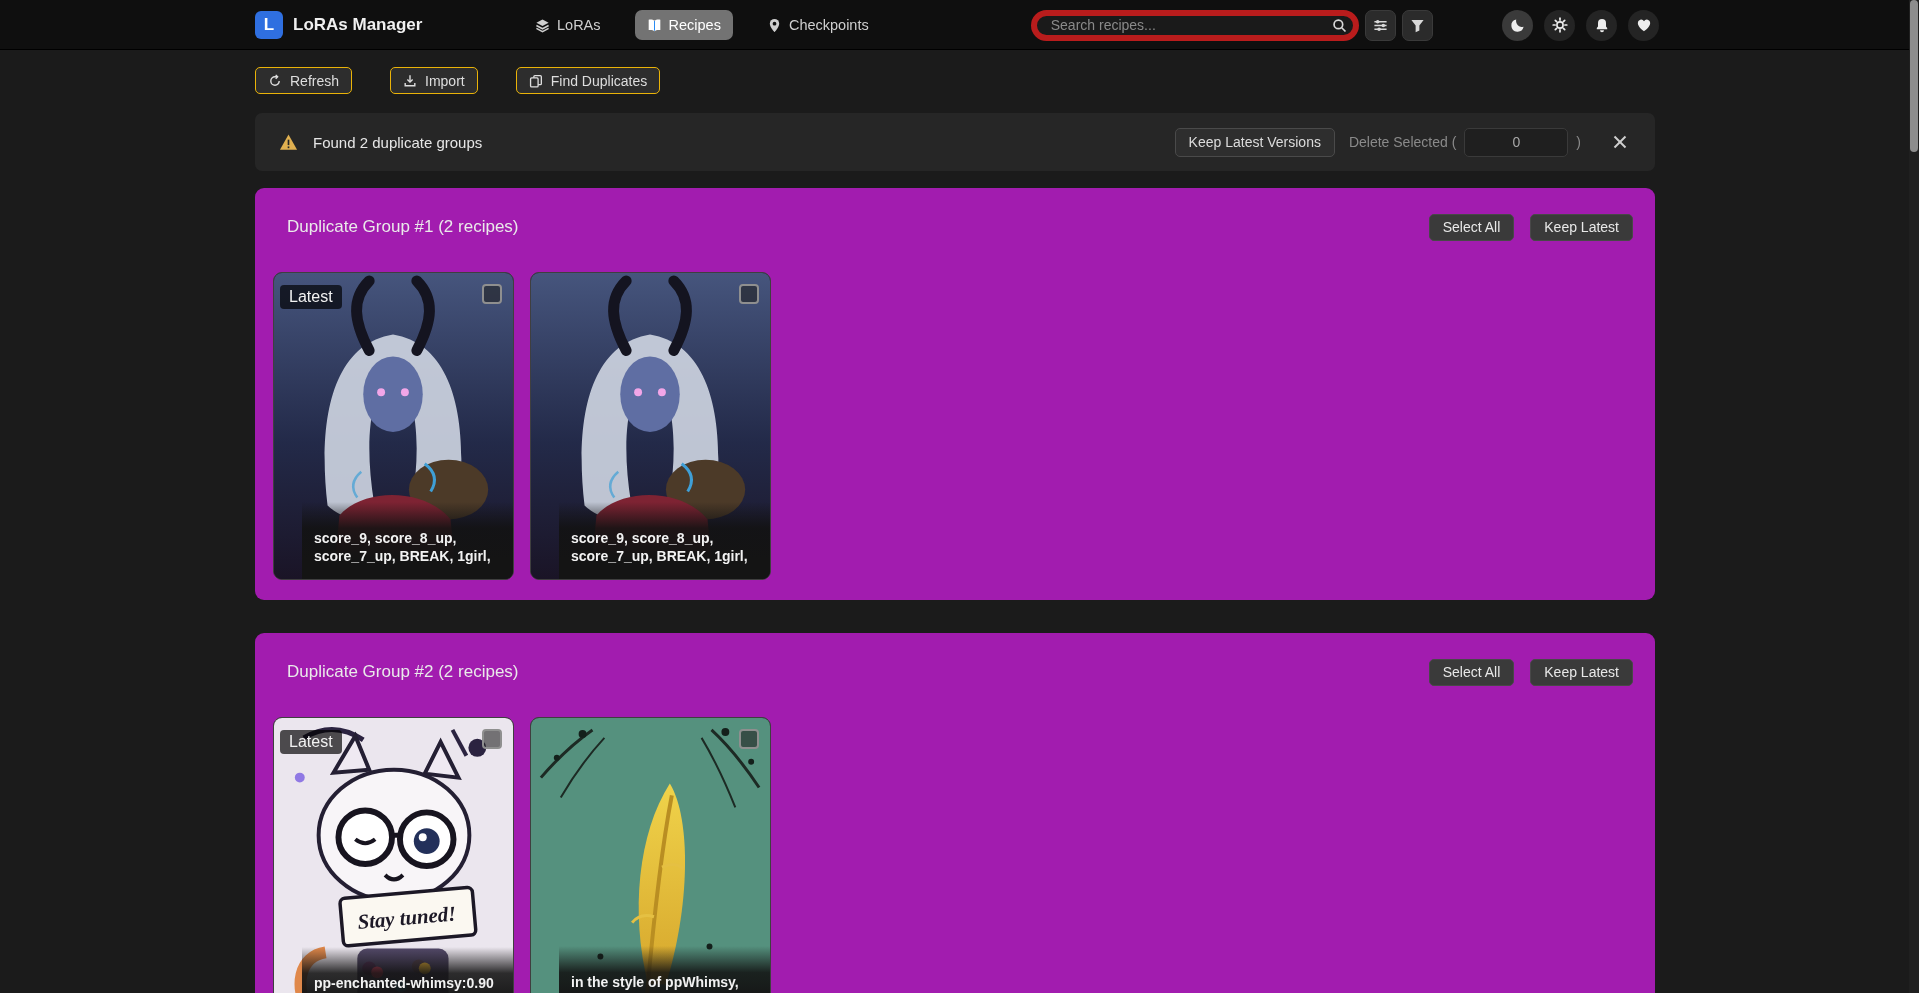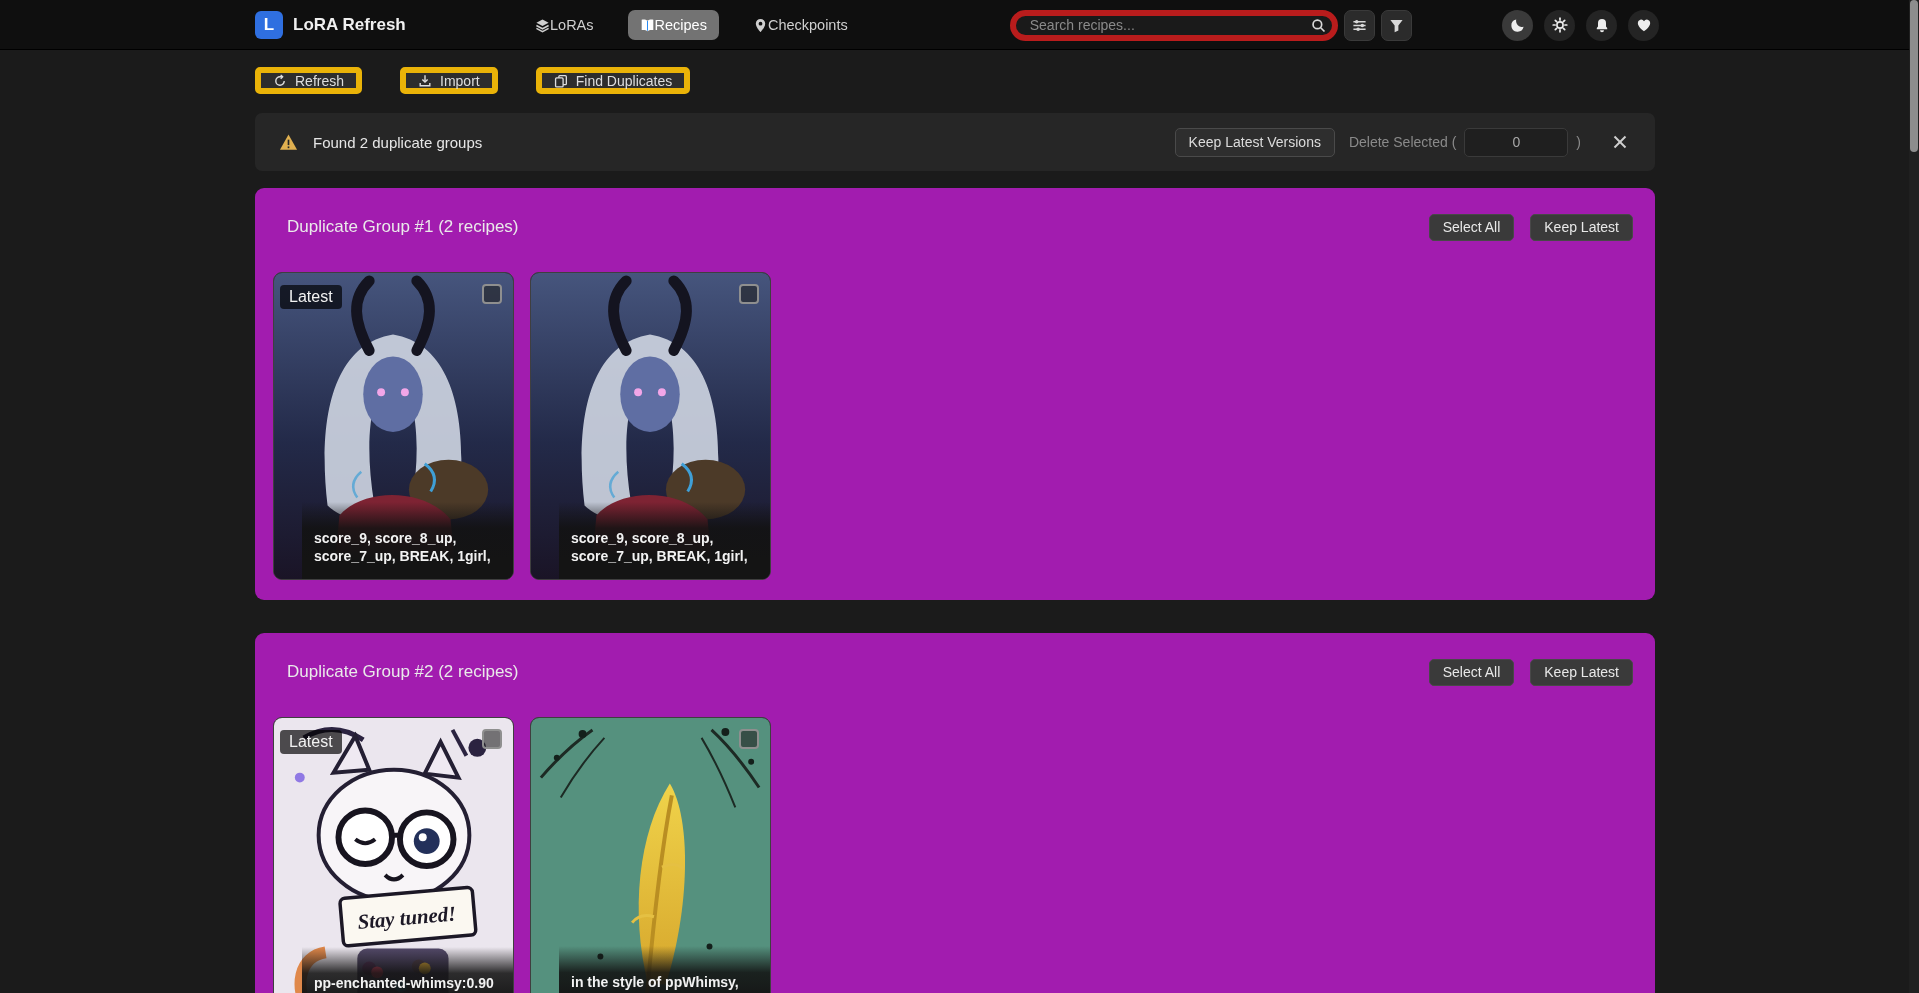"LoRA Refresh" div.app-title { text: LoRA Refresh -> LoRAs Manager }
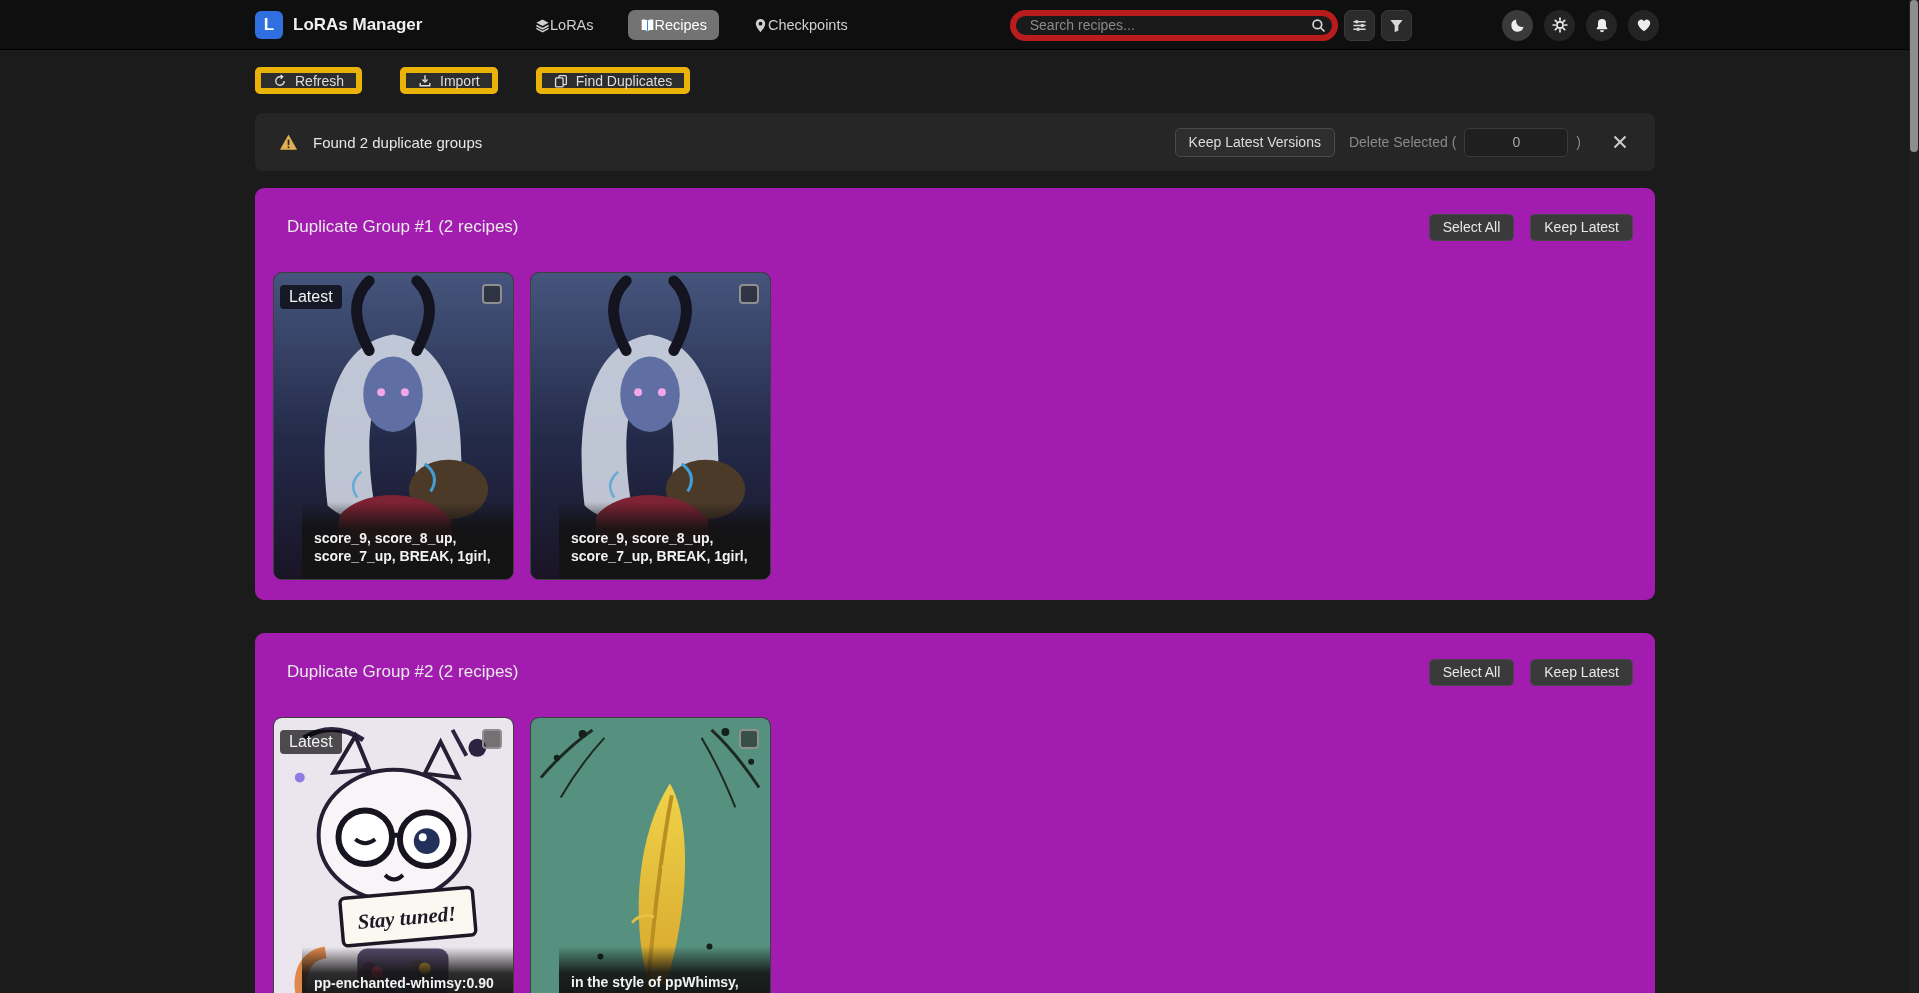"LoRAs" .nav-item { gap: none -> 7px }
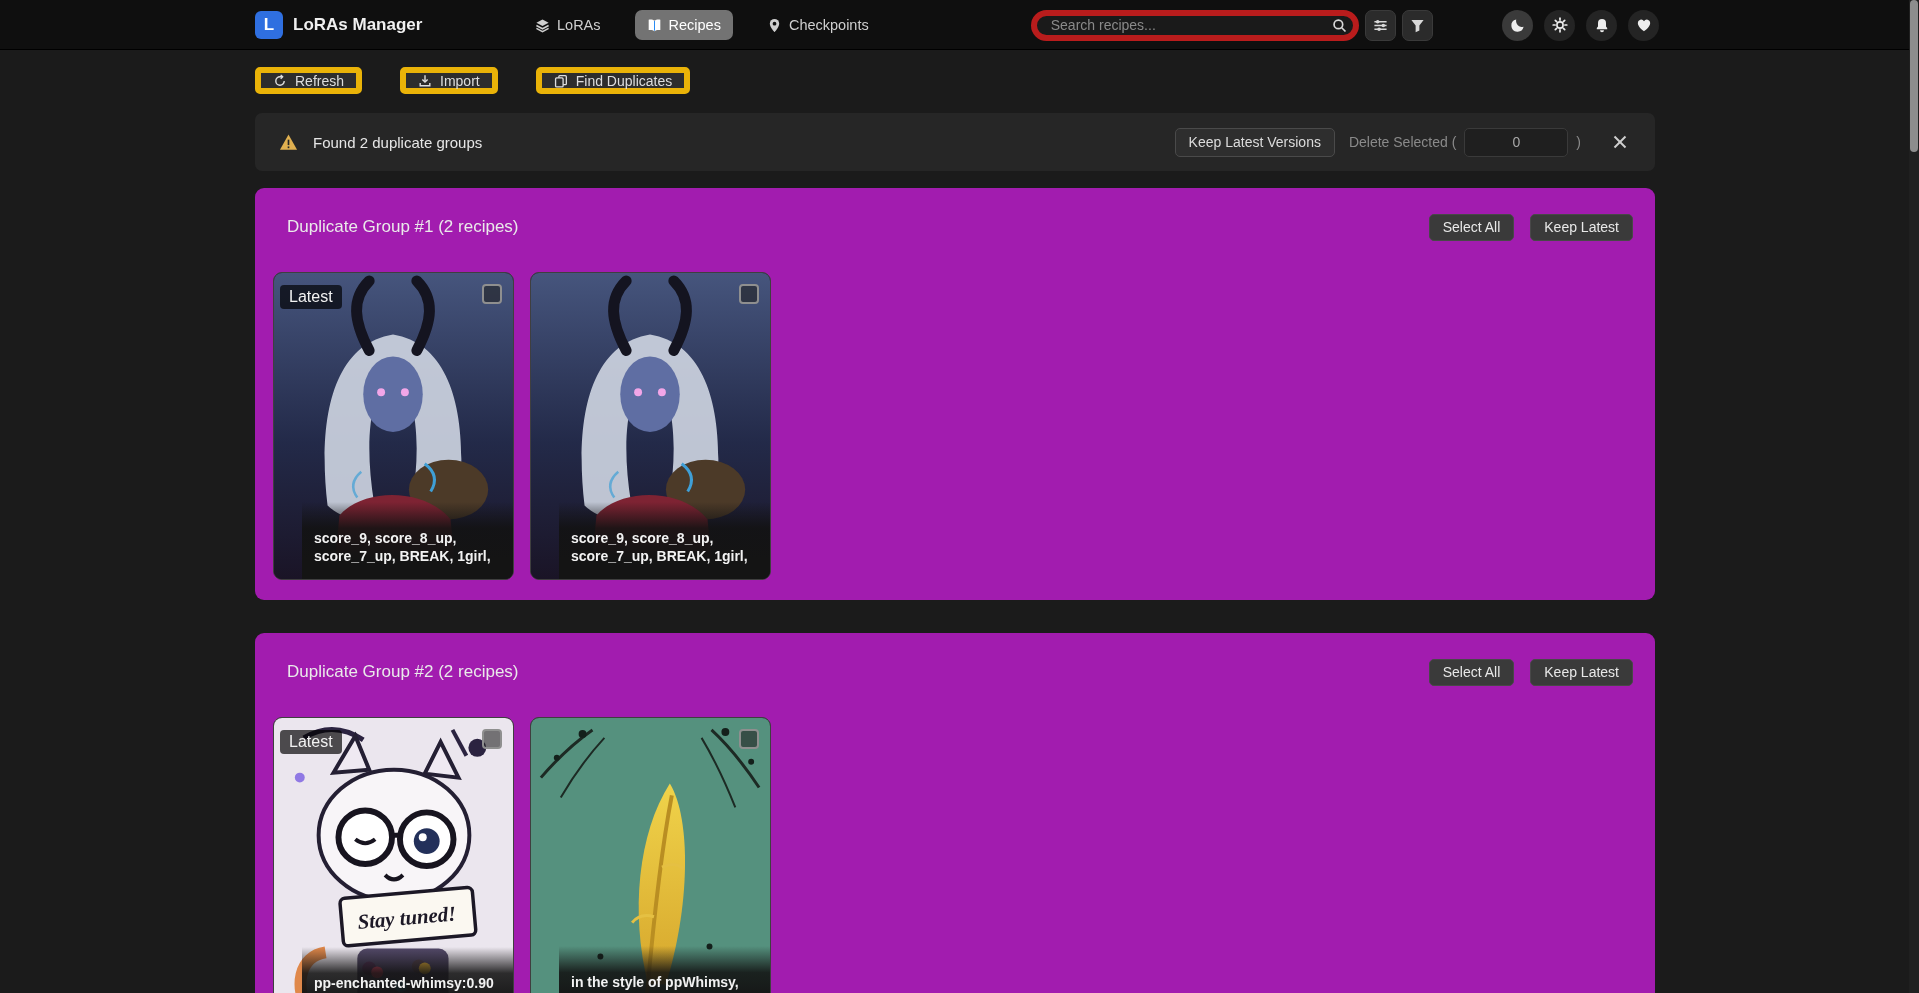"Refresh" .tool-btn { border: 6px solid #eab308 -> 1px solid #eab308 }
